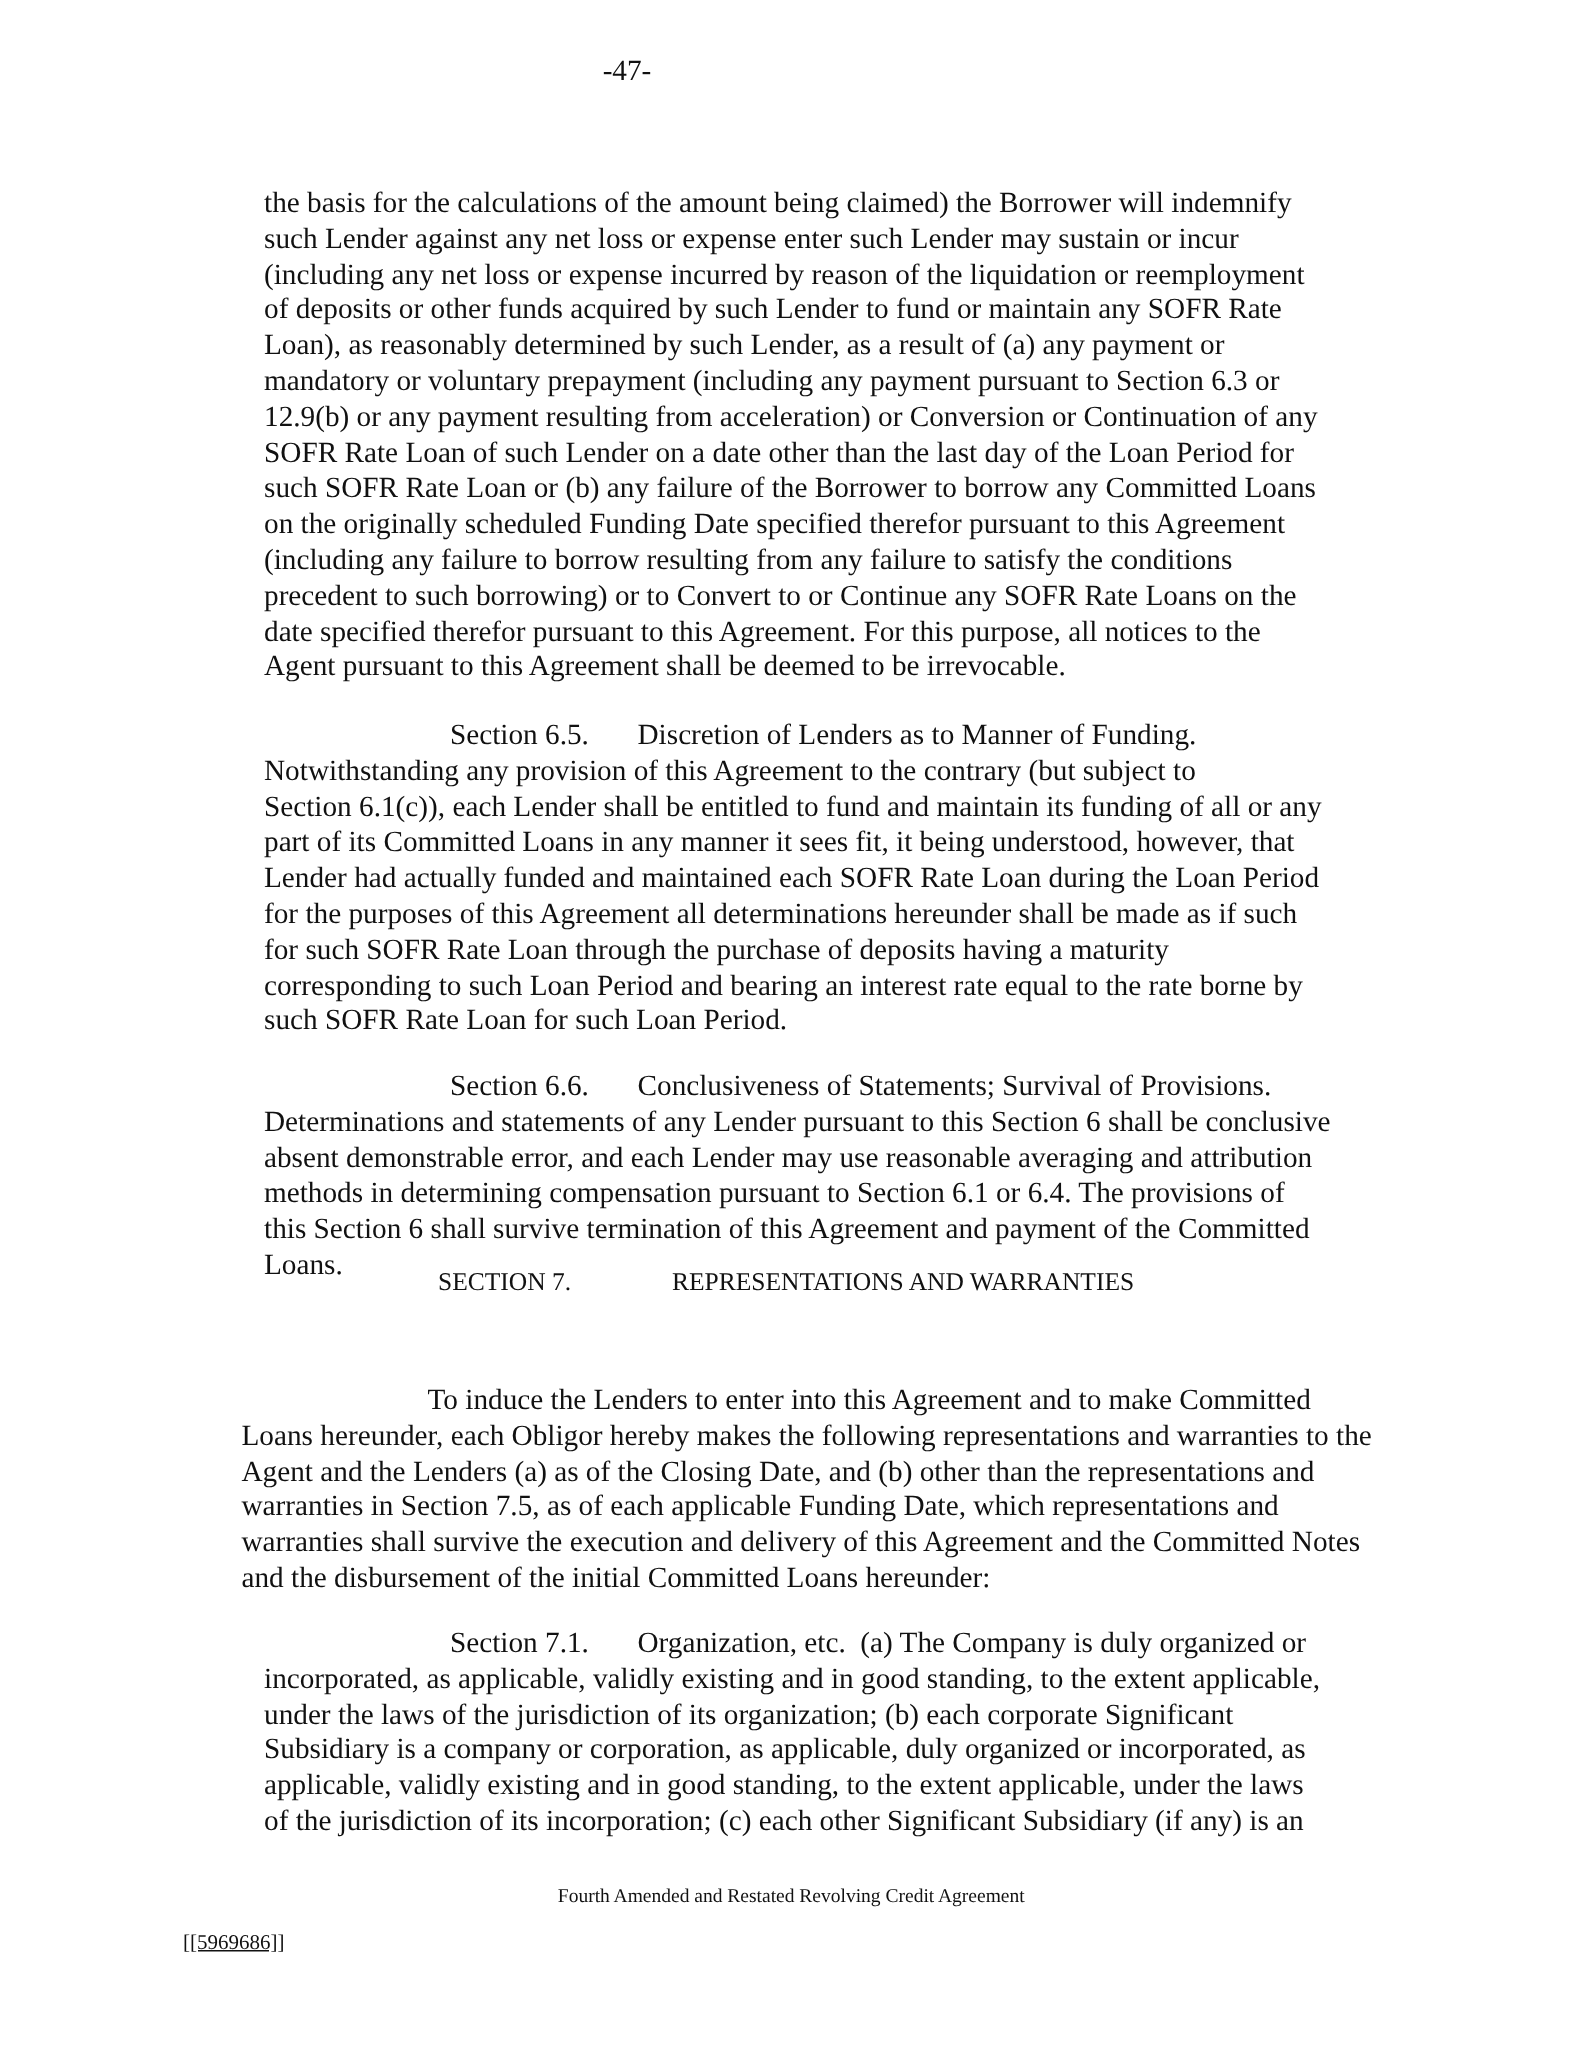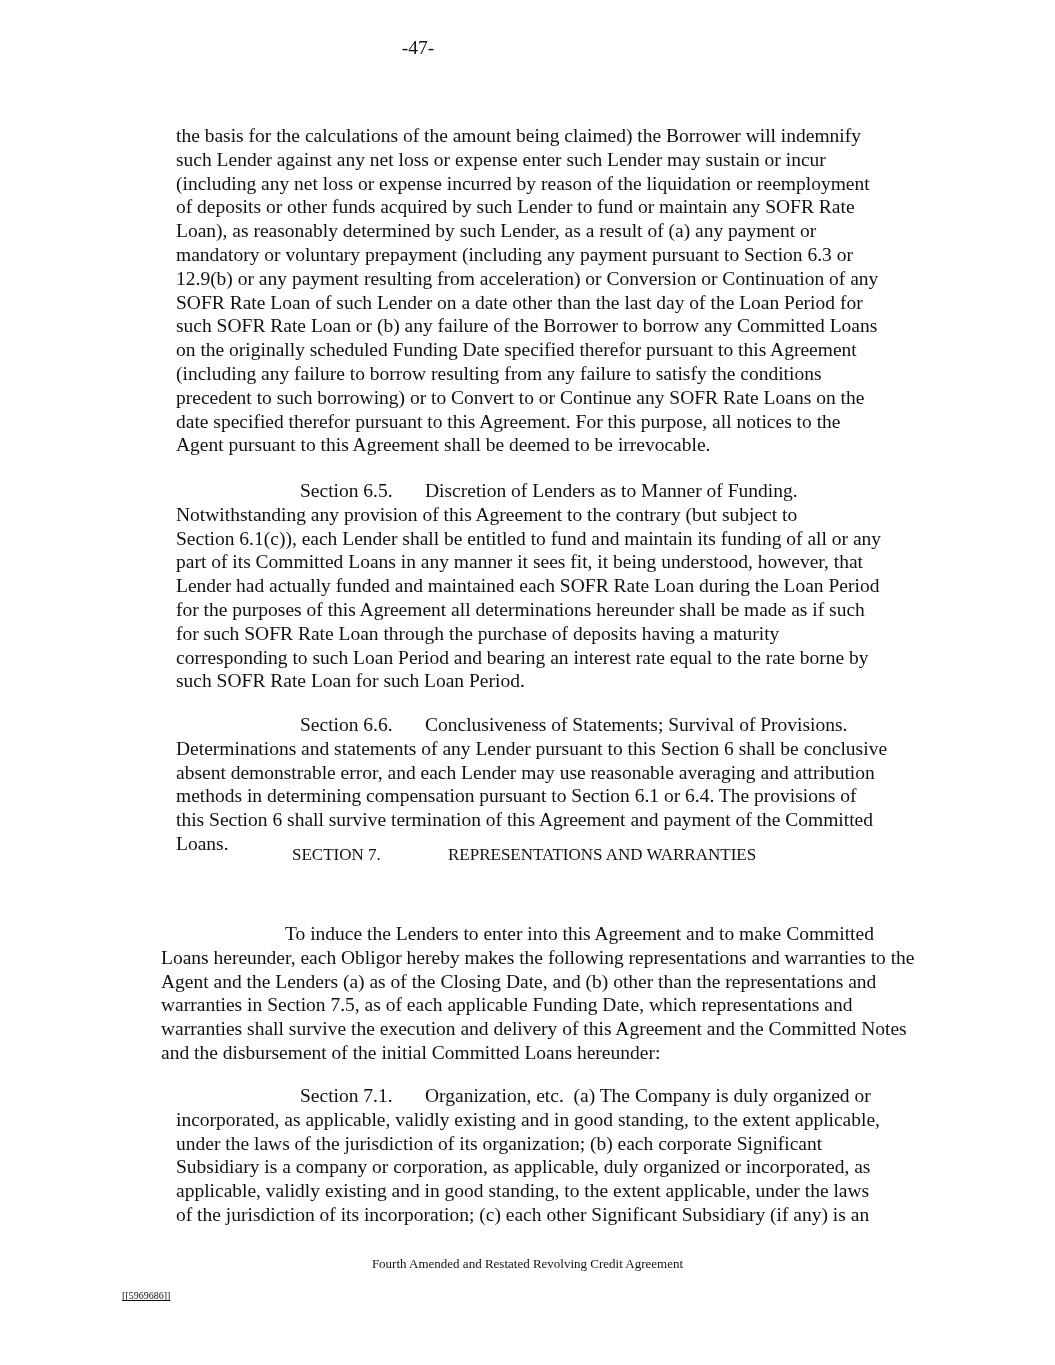"[[5969686]]" .doc-id { font-size: 10px -> 14px }
